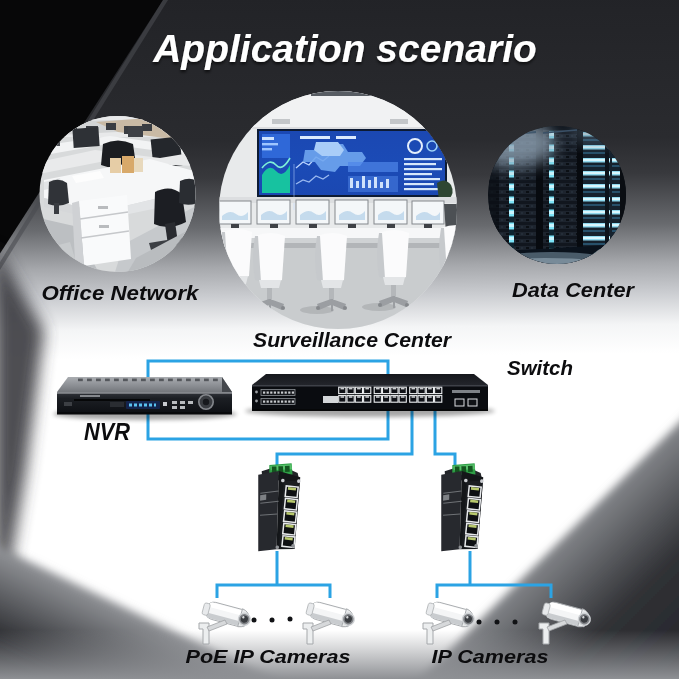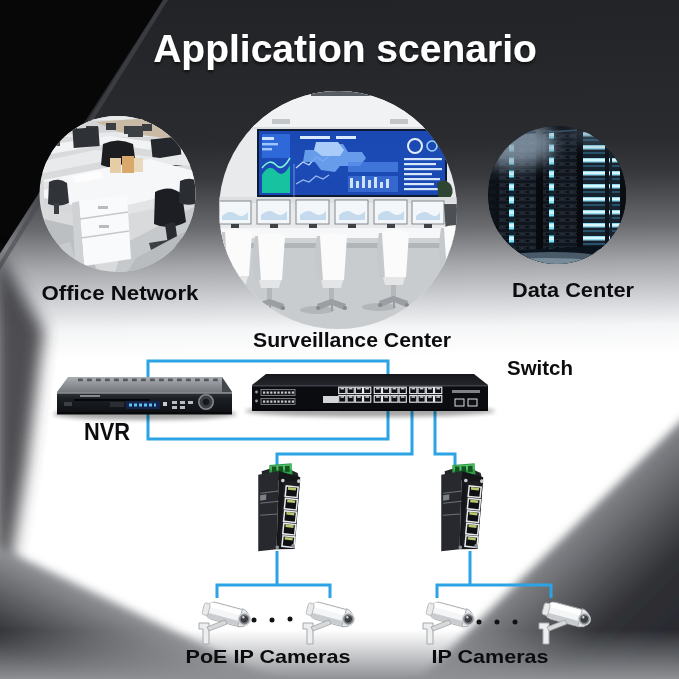"Office Network" #stage { font-style: none -> italic }
